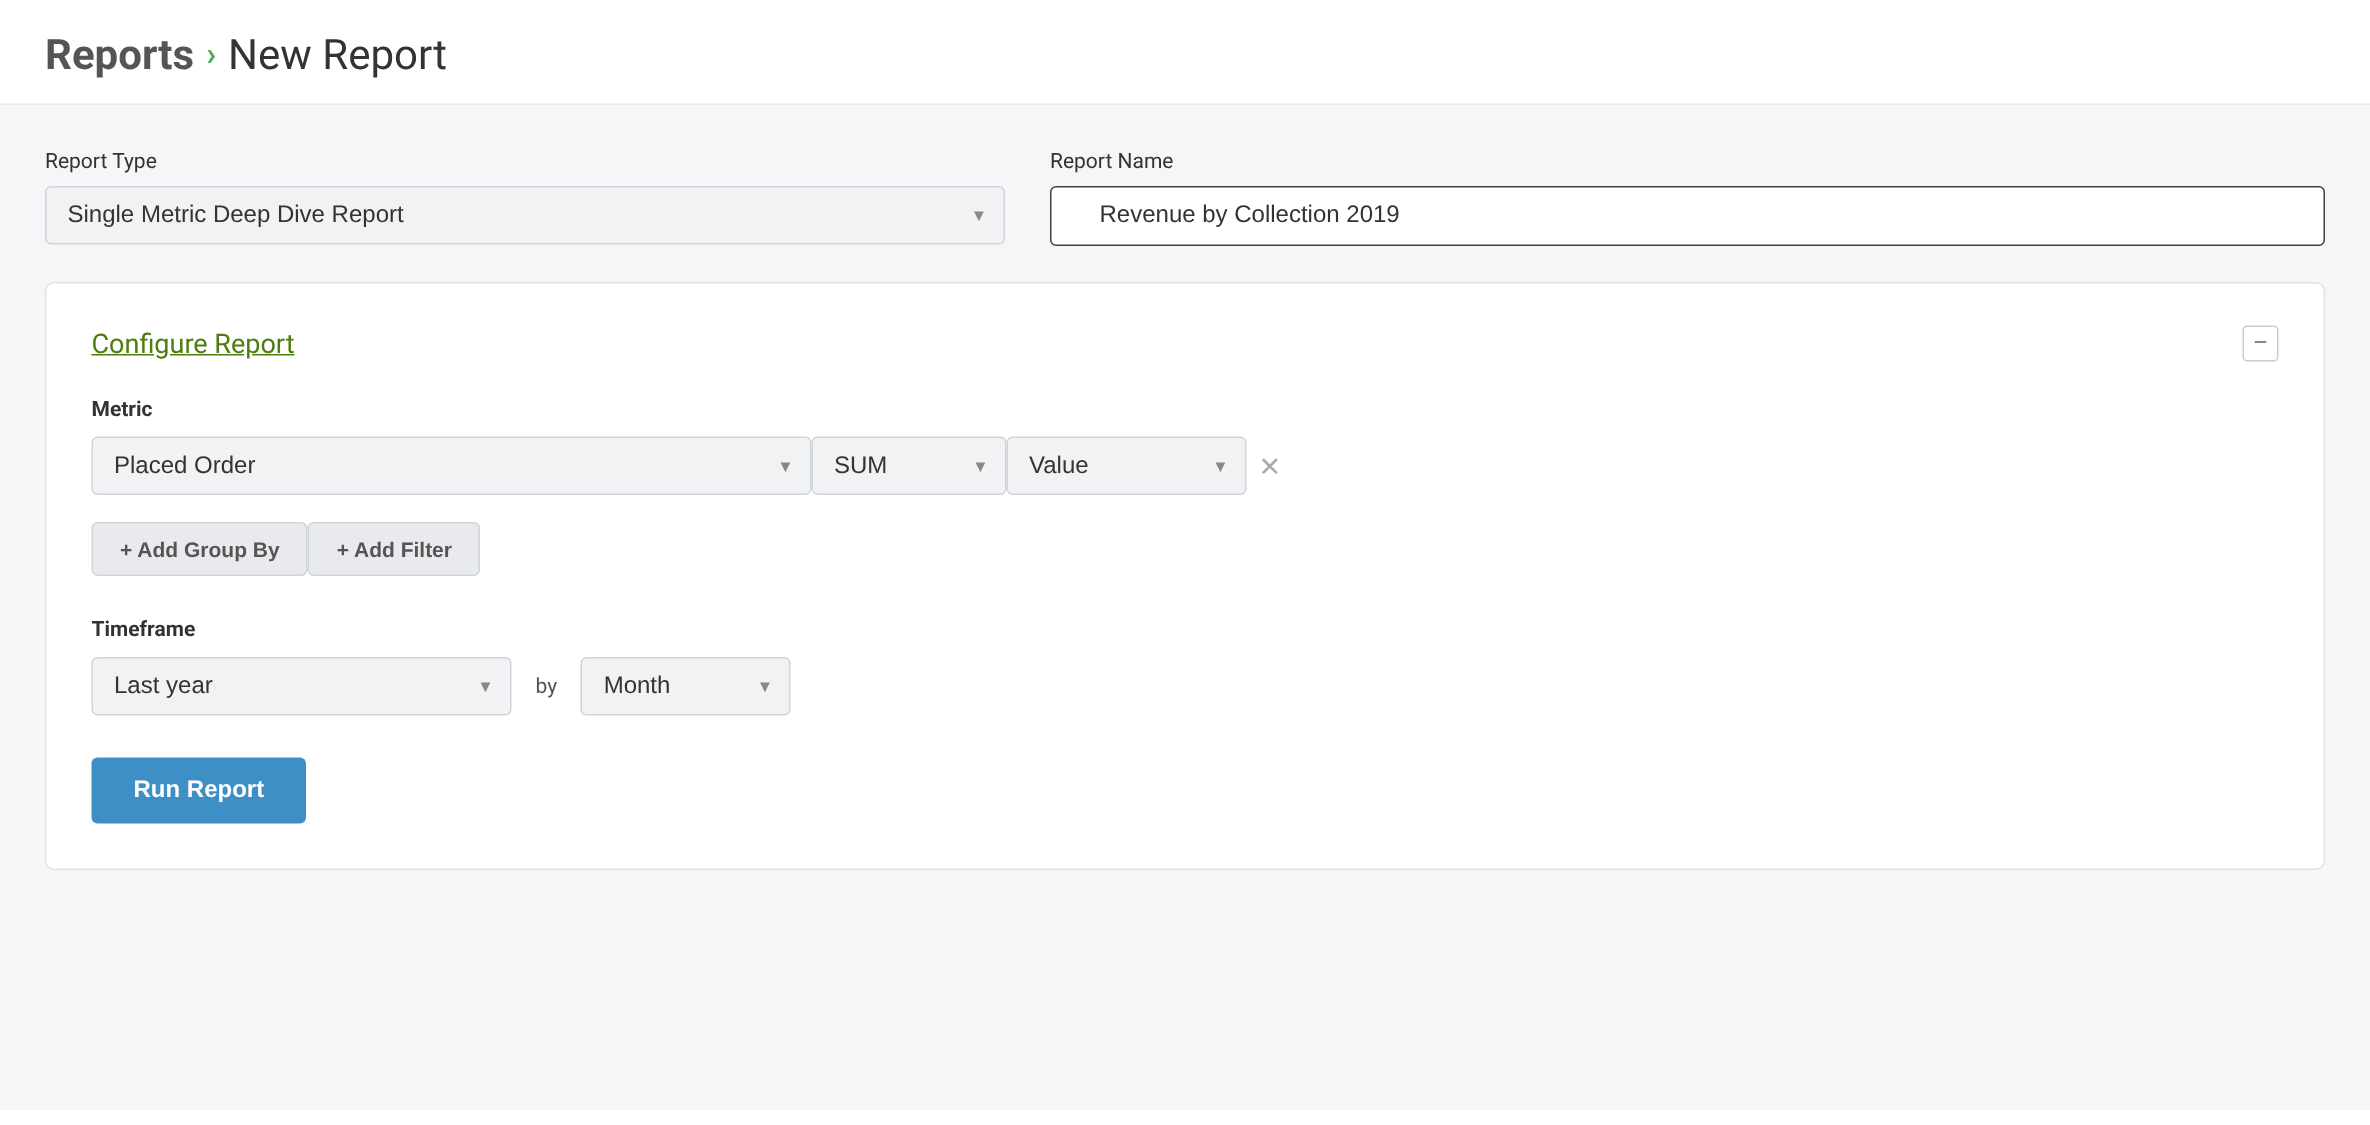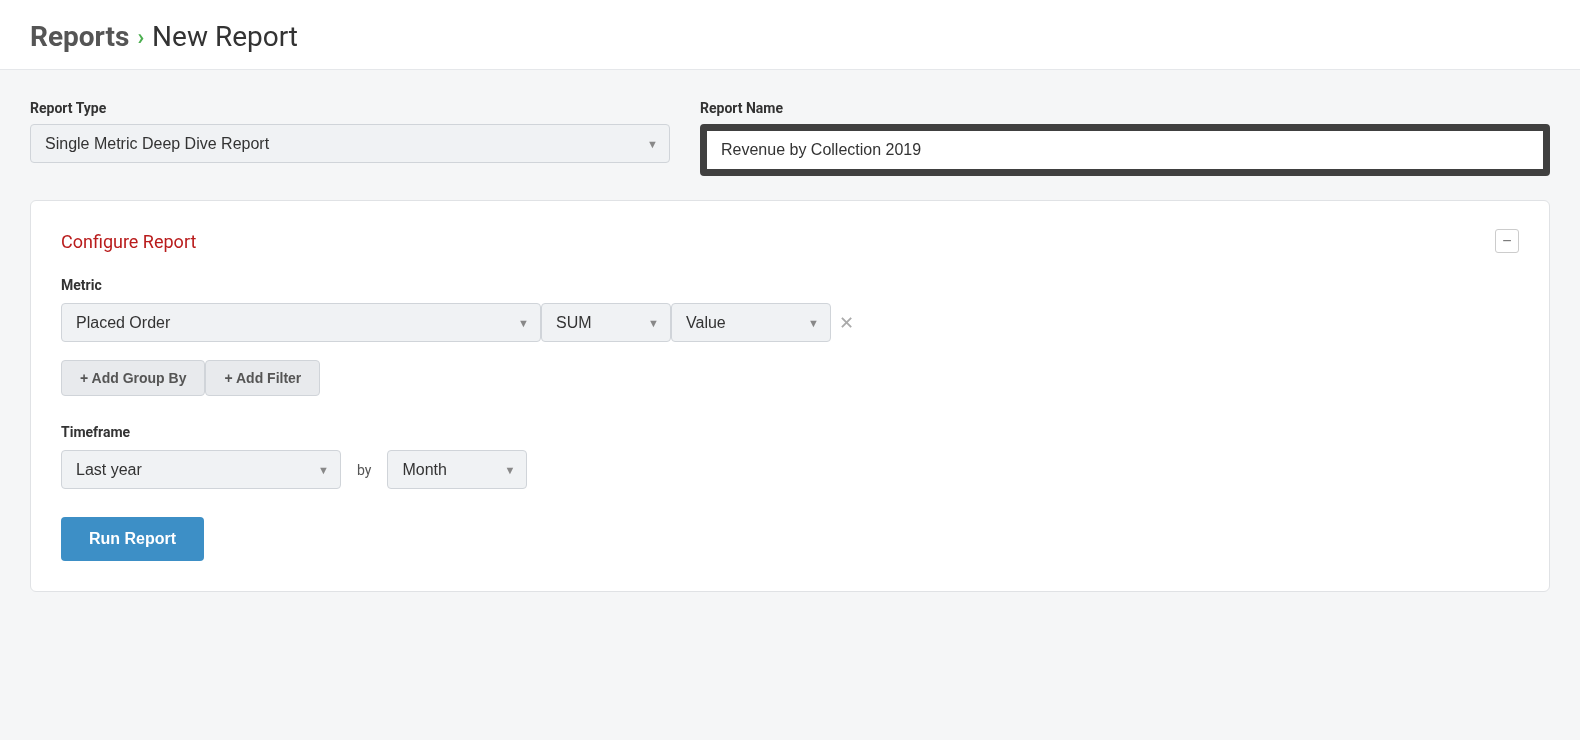"Report Type" .form-label { font-weight: 700 -> 400 }
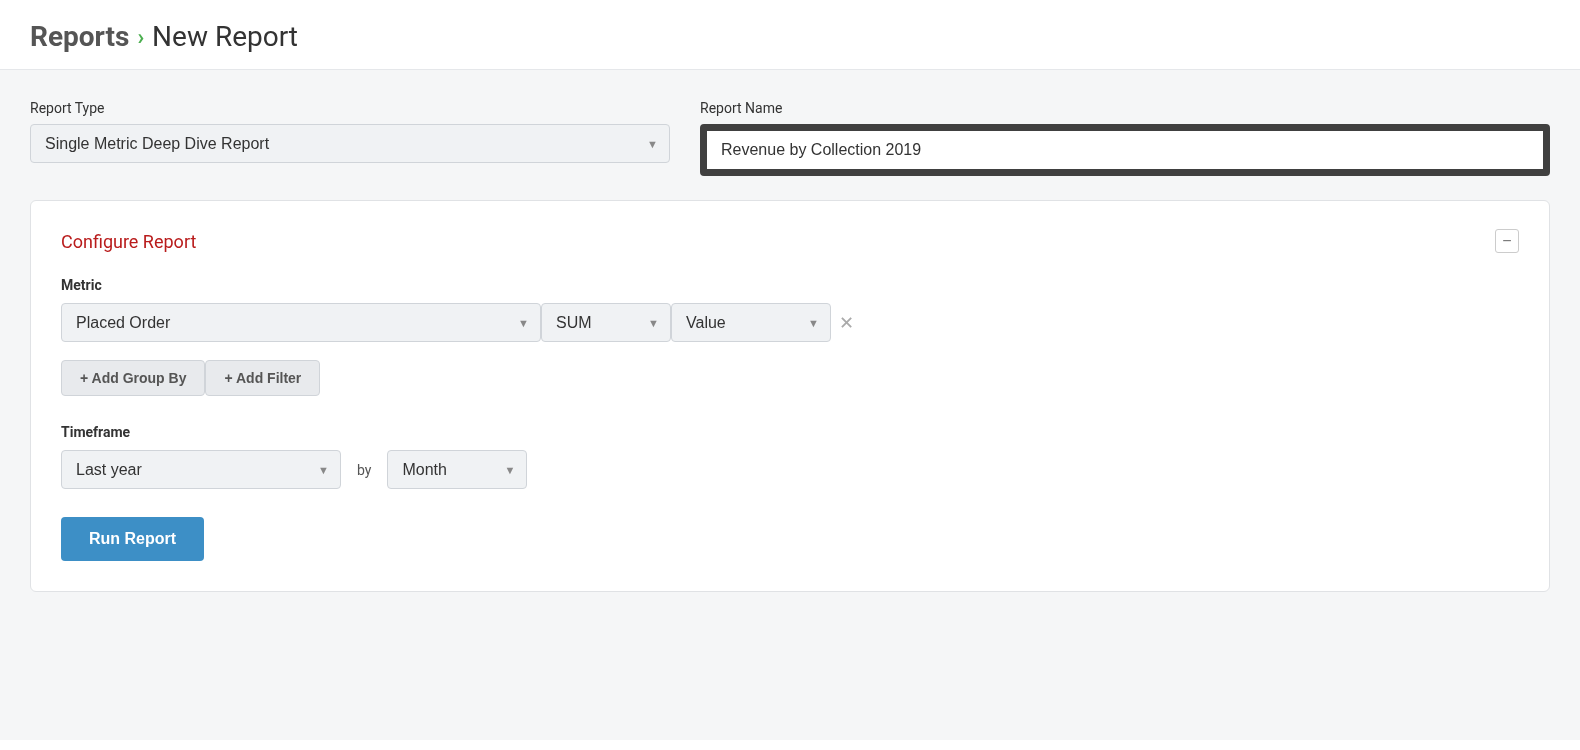"Revenue by Collection 2019" .report-name-input { border: 7px solid #404040 -> 1px solid #404040; padding: 10px 14px -> 10px 32px }
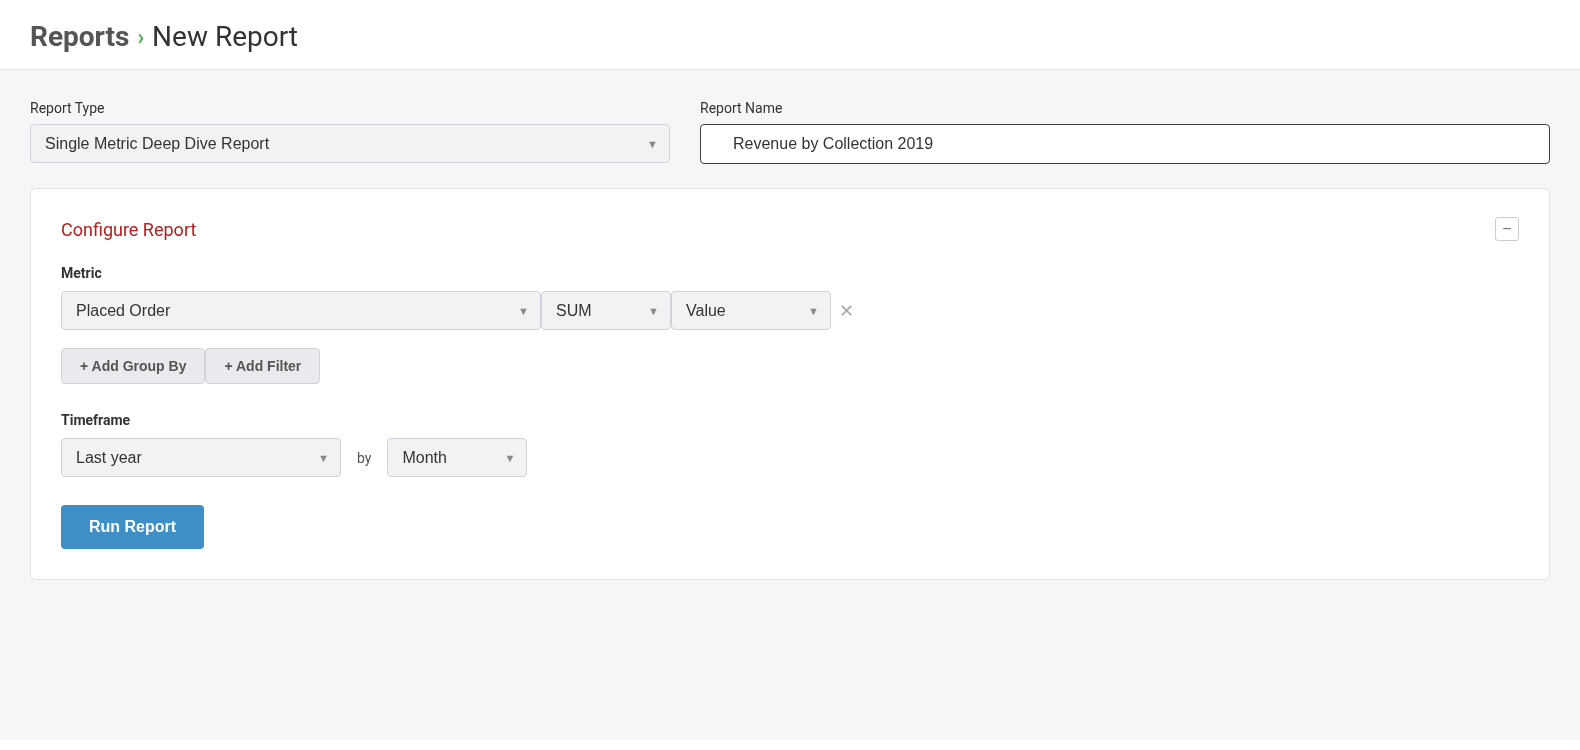"Configure Report" .configure-panel-title { color: #b91c1c -> #4d7c0f; text-decoration: none -> underline }
